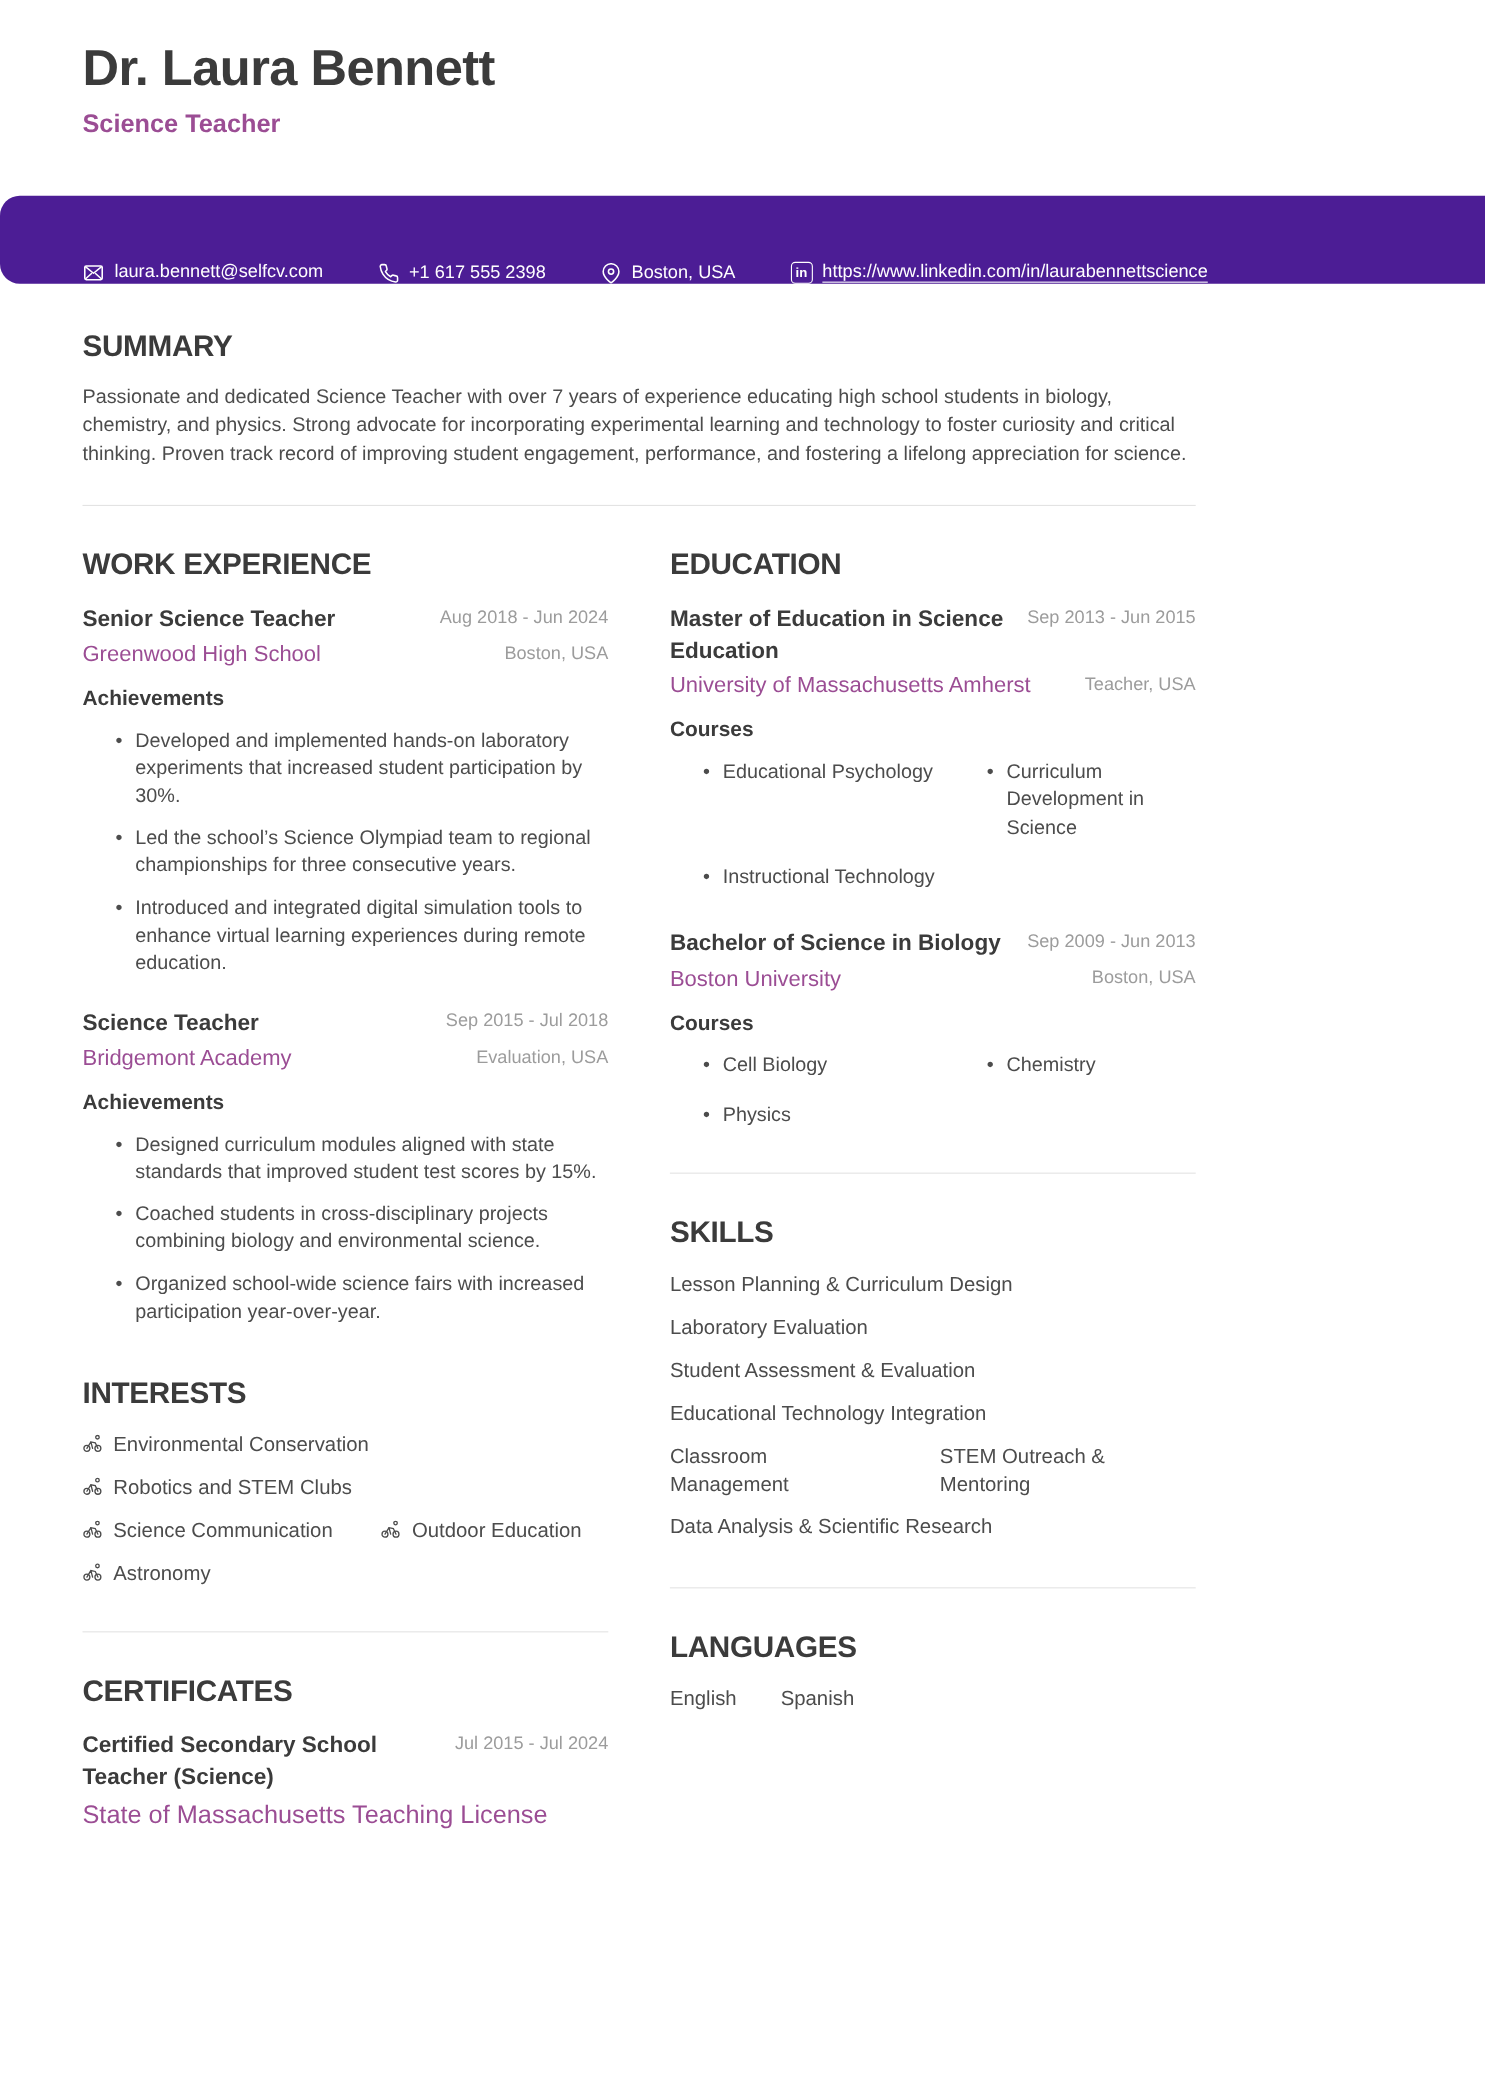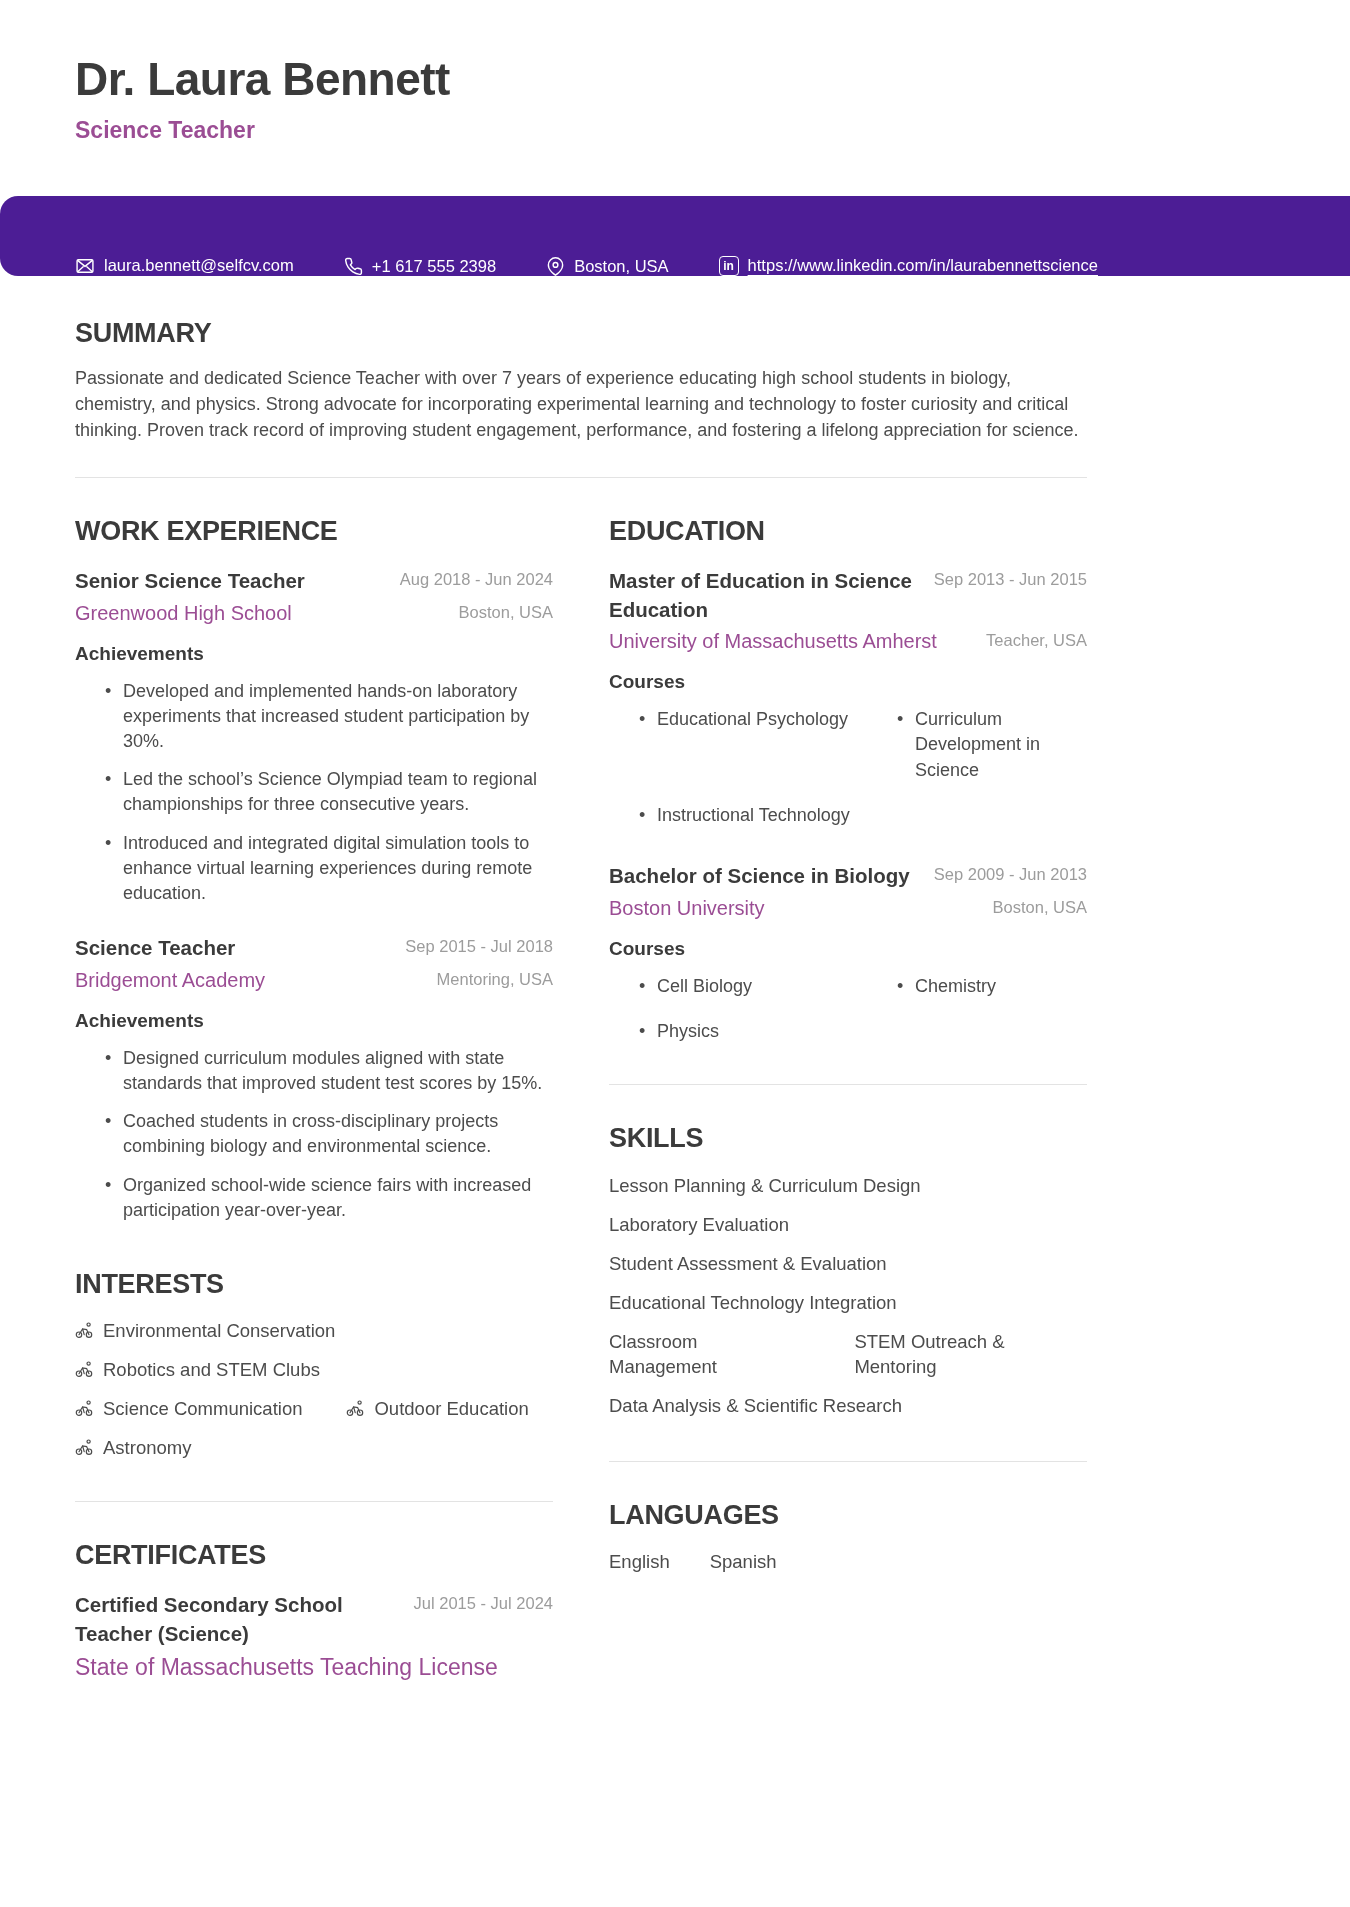"Dr. Laura Bennett" .page { padding-top: 54px -> 36px }
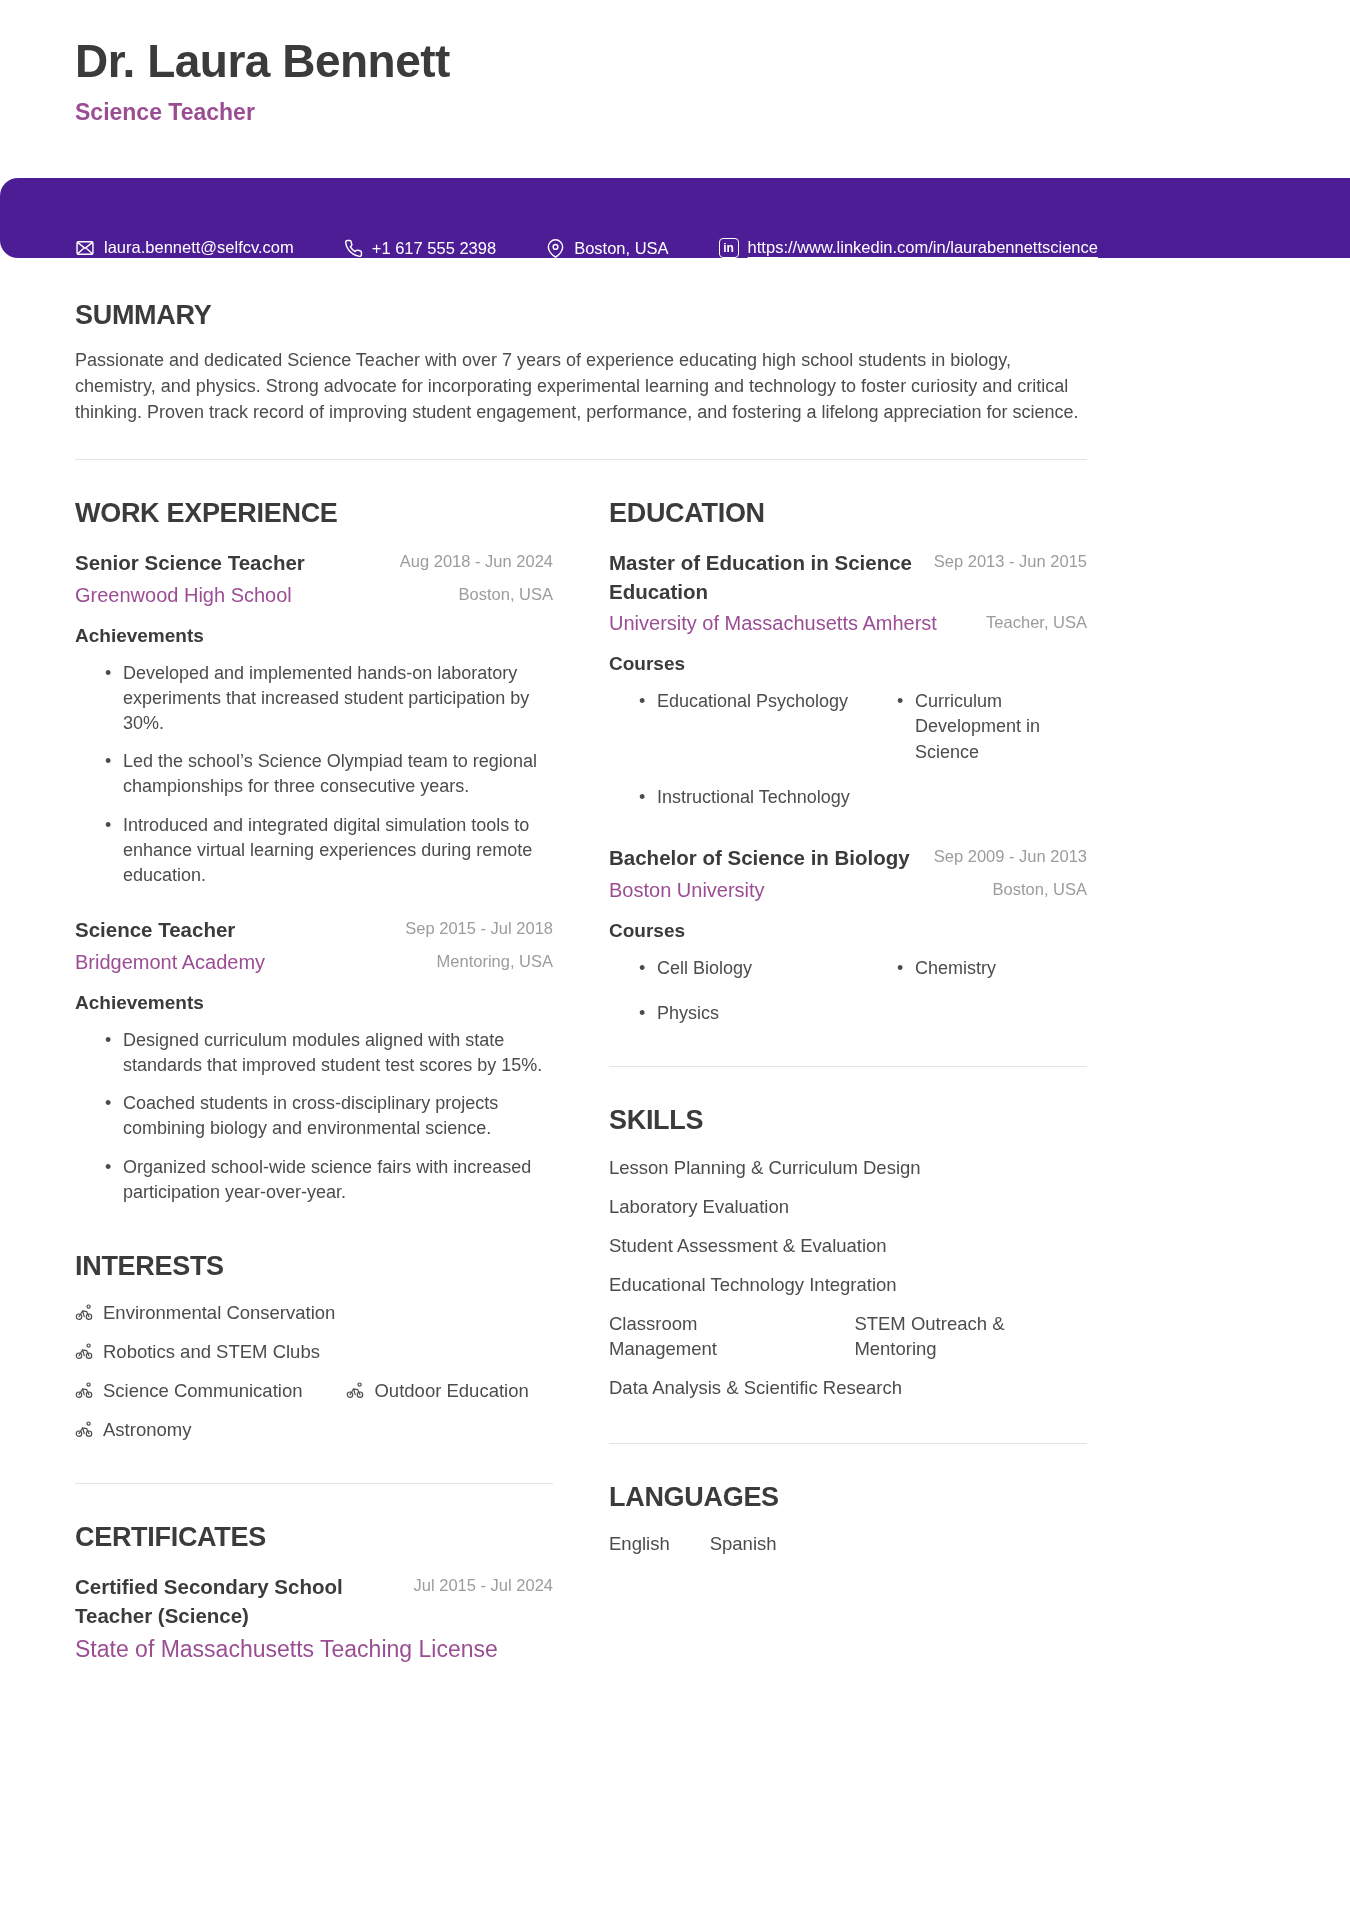"Mentoring, USA" div.entry-location { text: Mentoring -> Evaluation }
